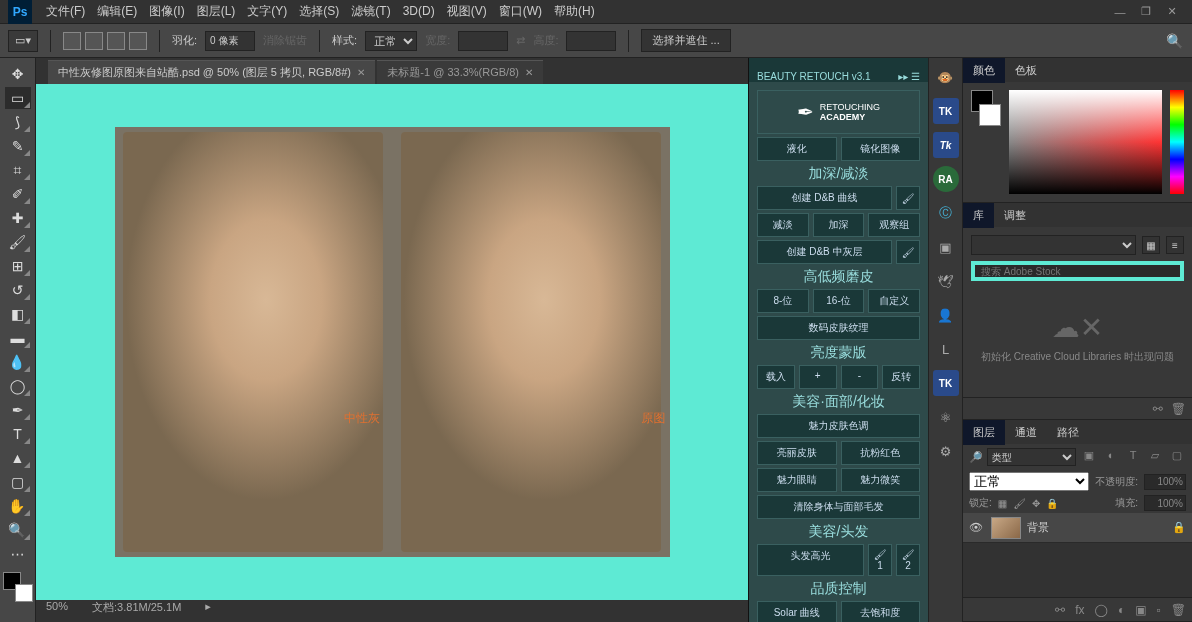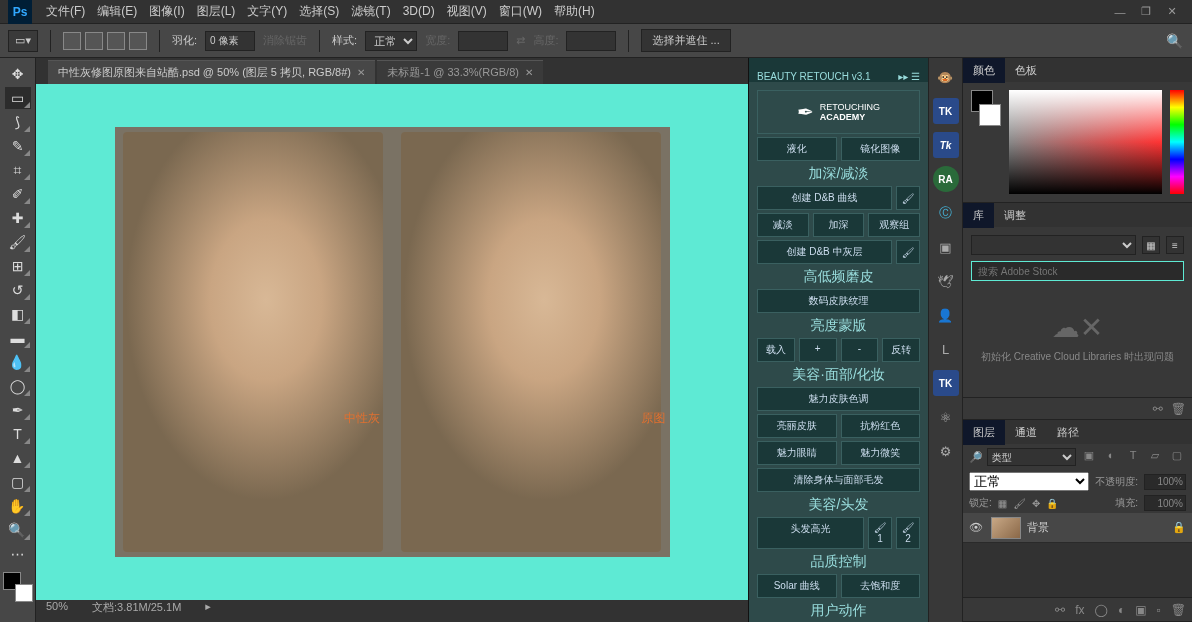"搜索 Adobe Stock" .lib-panel .search { border: 1px solid #5eead4 -> 4px solid #5eead4 }
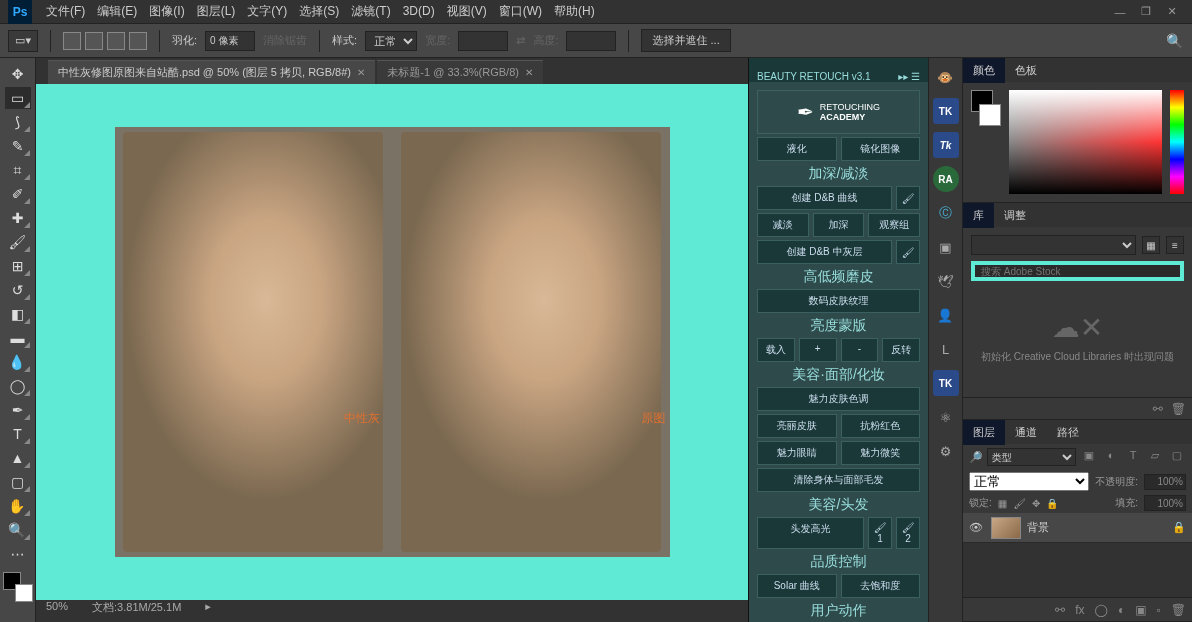"8-位" div.ra-row { html: none -> <div> <div>8-位</div> <div>16-位</div> <div>自定义</div> </div> }
